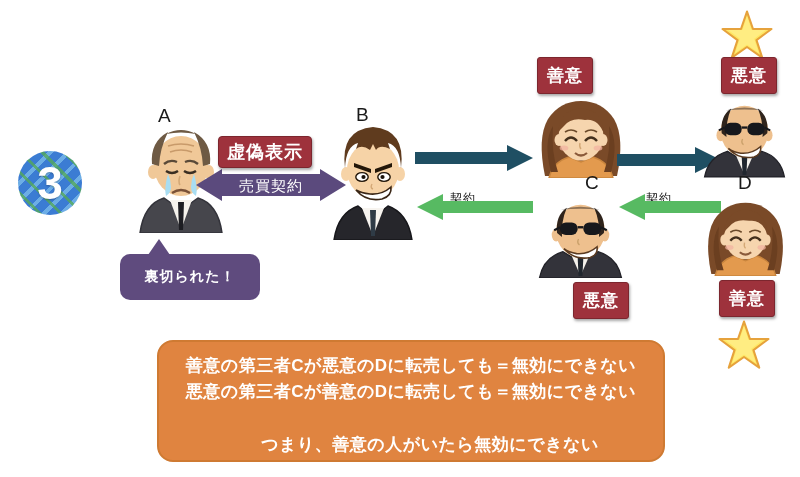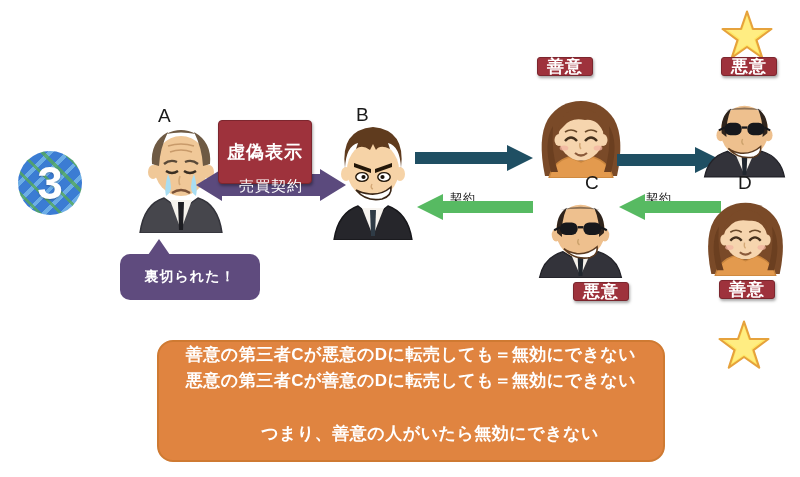"善意" .badge { padding: 0 9px -> 9px 9px }
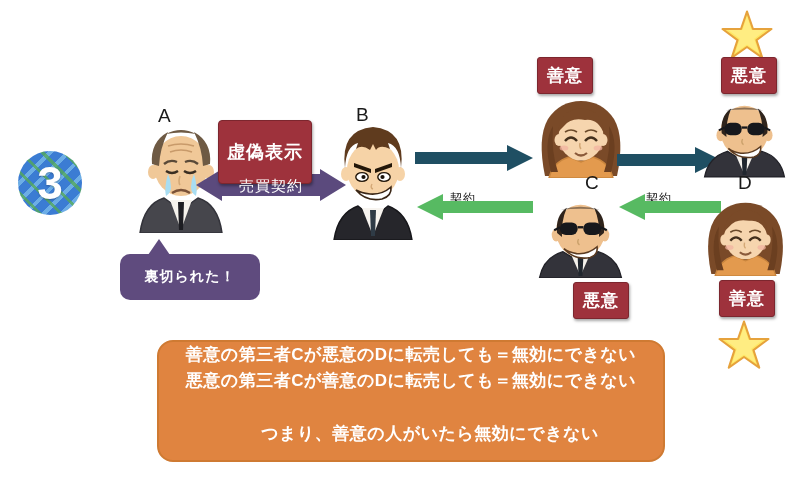"虚偽表示" #false-rep-box { padding: 22px 8px -> 6px 8px; top: 120px -> 136px }
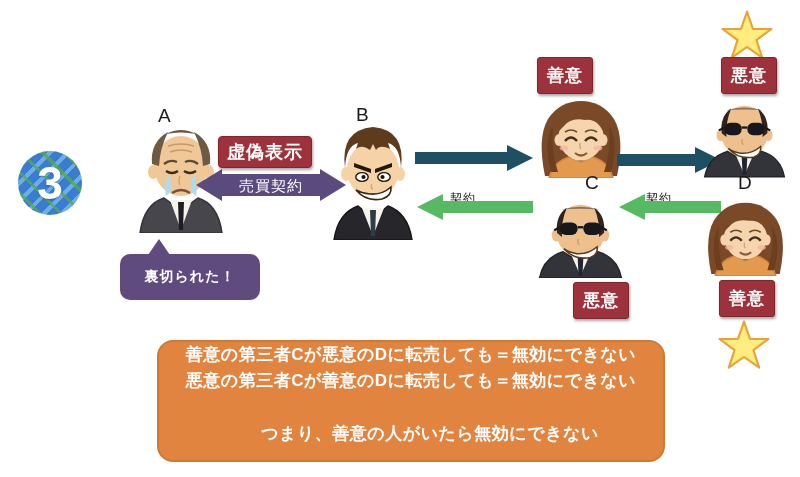"善意の第三者Cが悪意のDに転売しても＝無効にできない" #summary-box { padding-top: none -> 11px }
